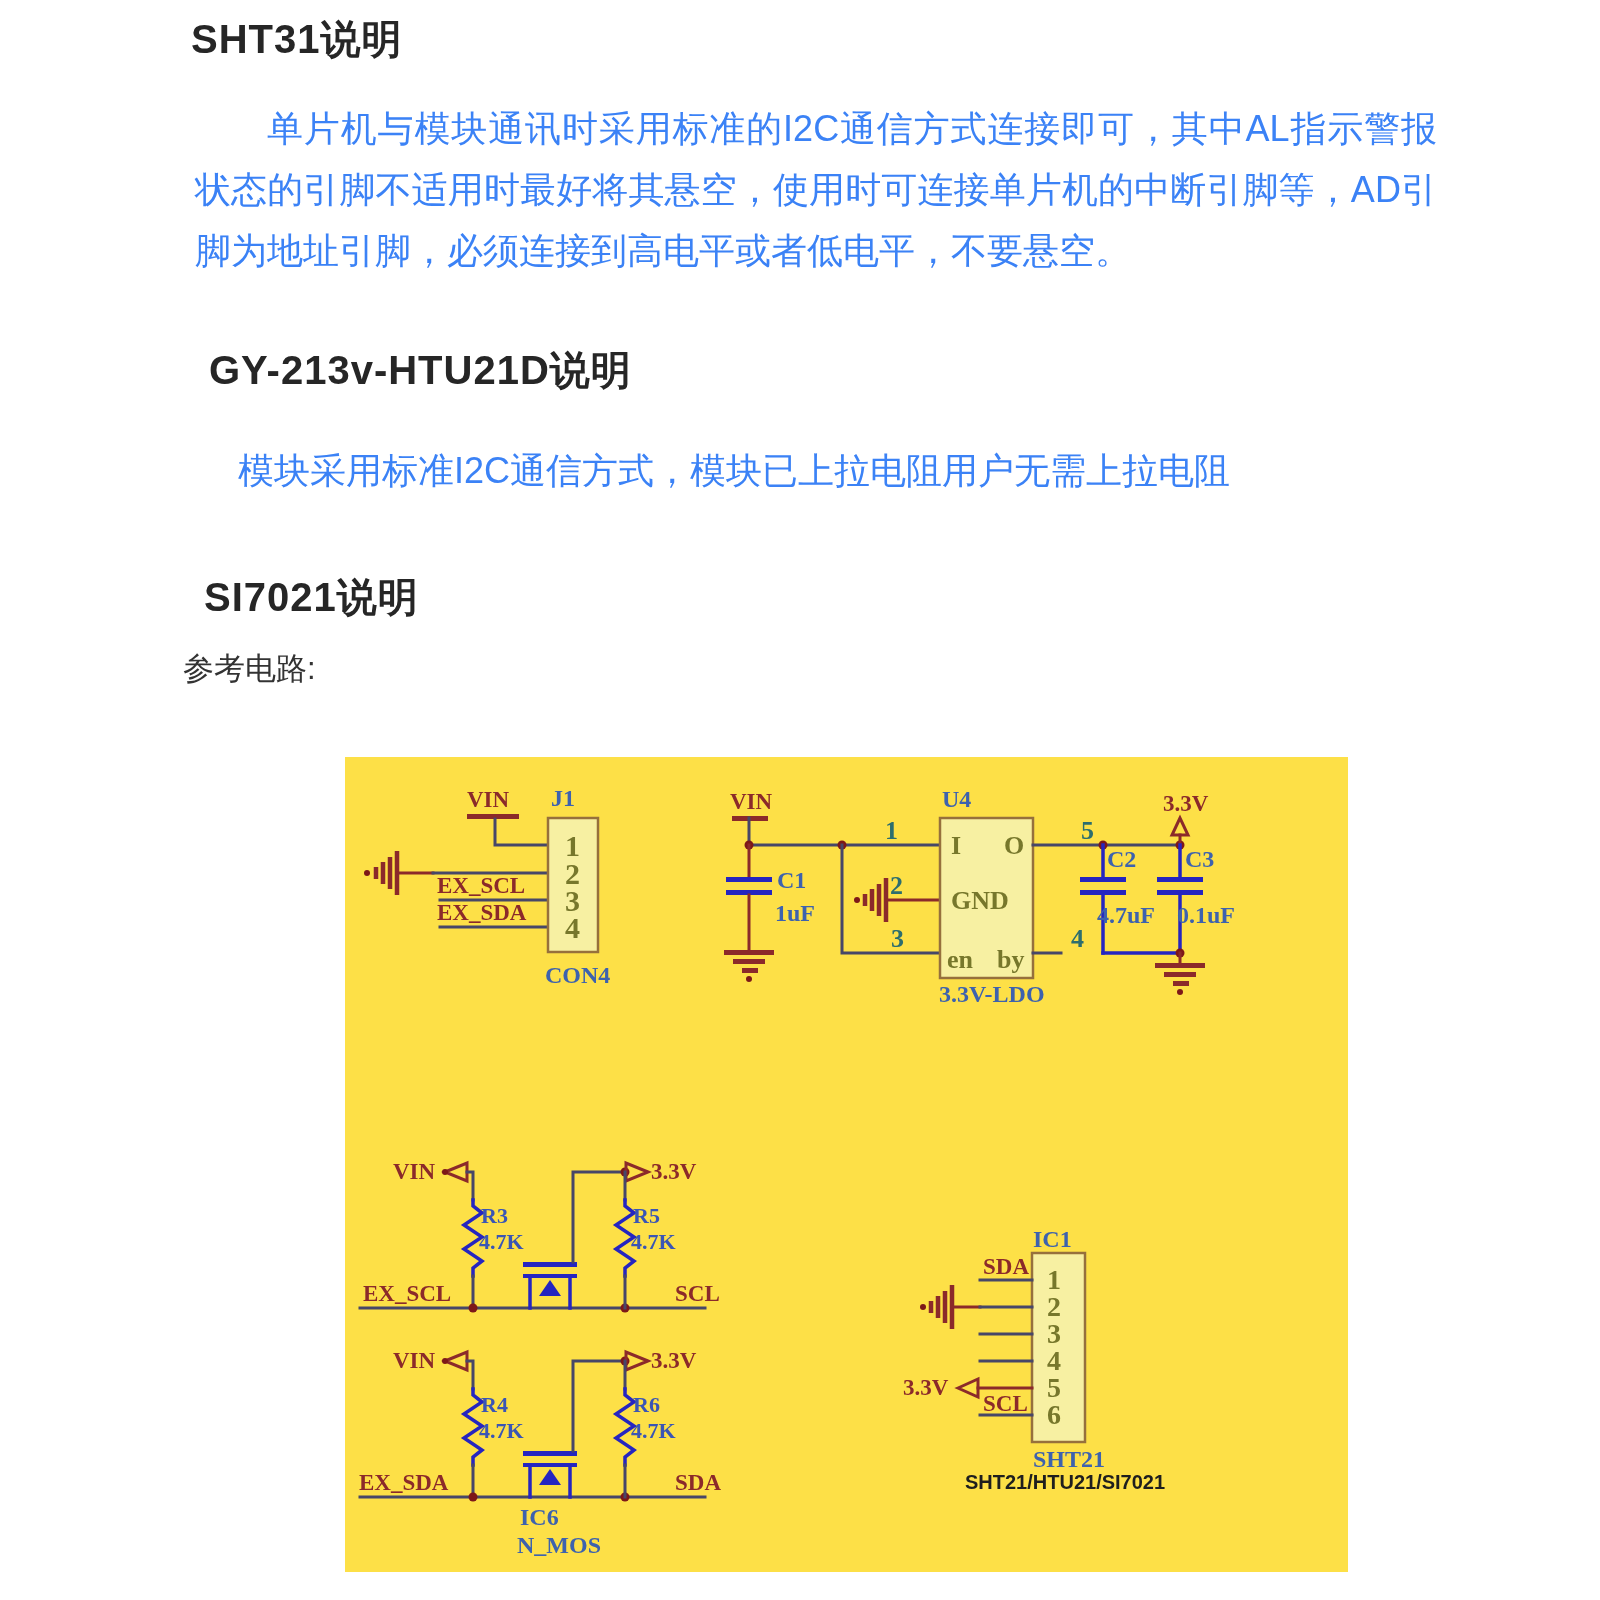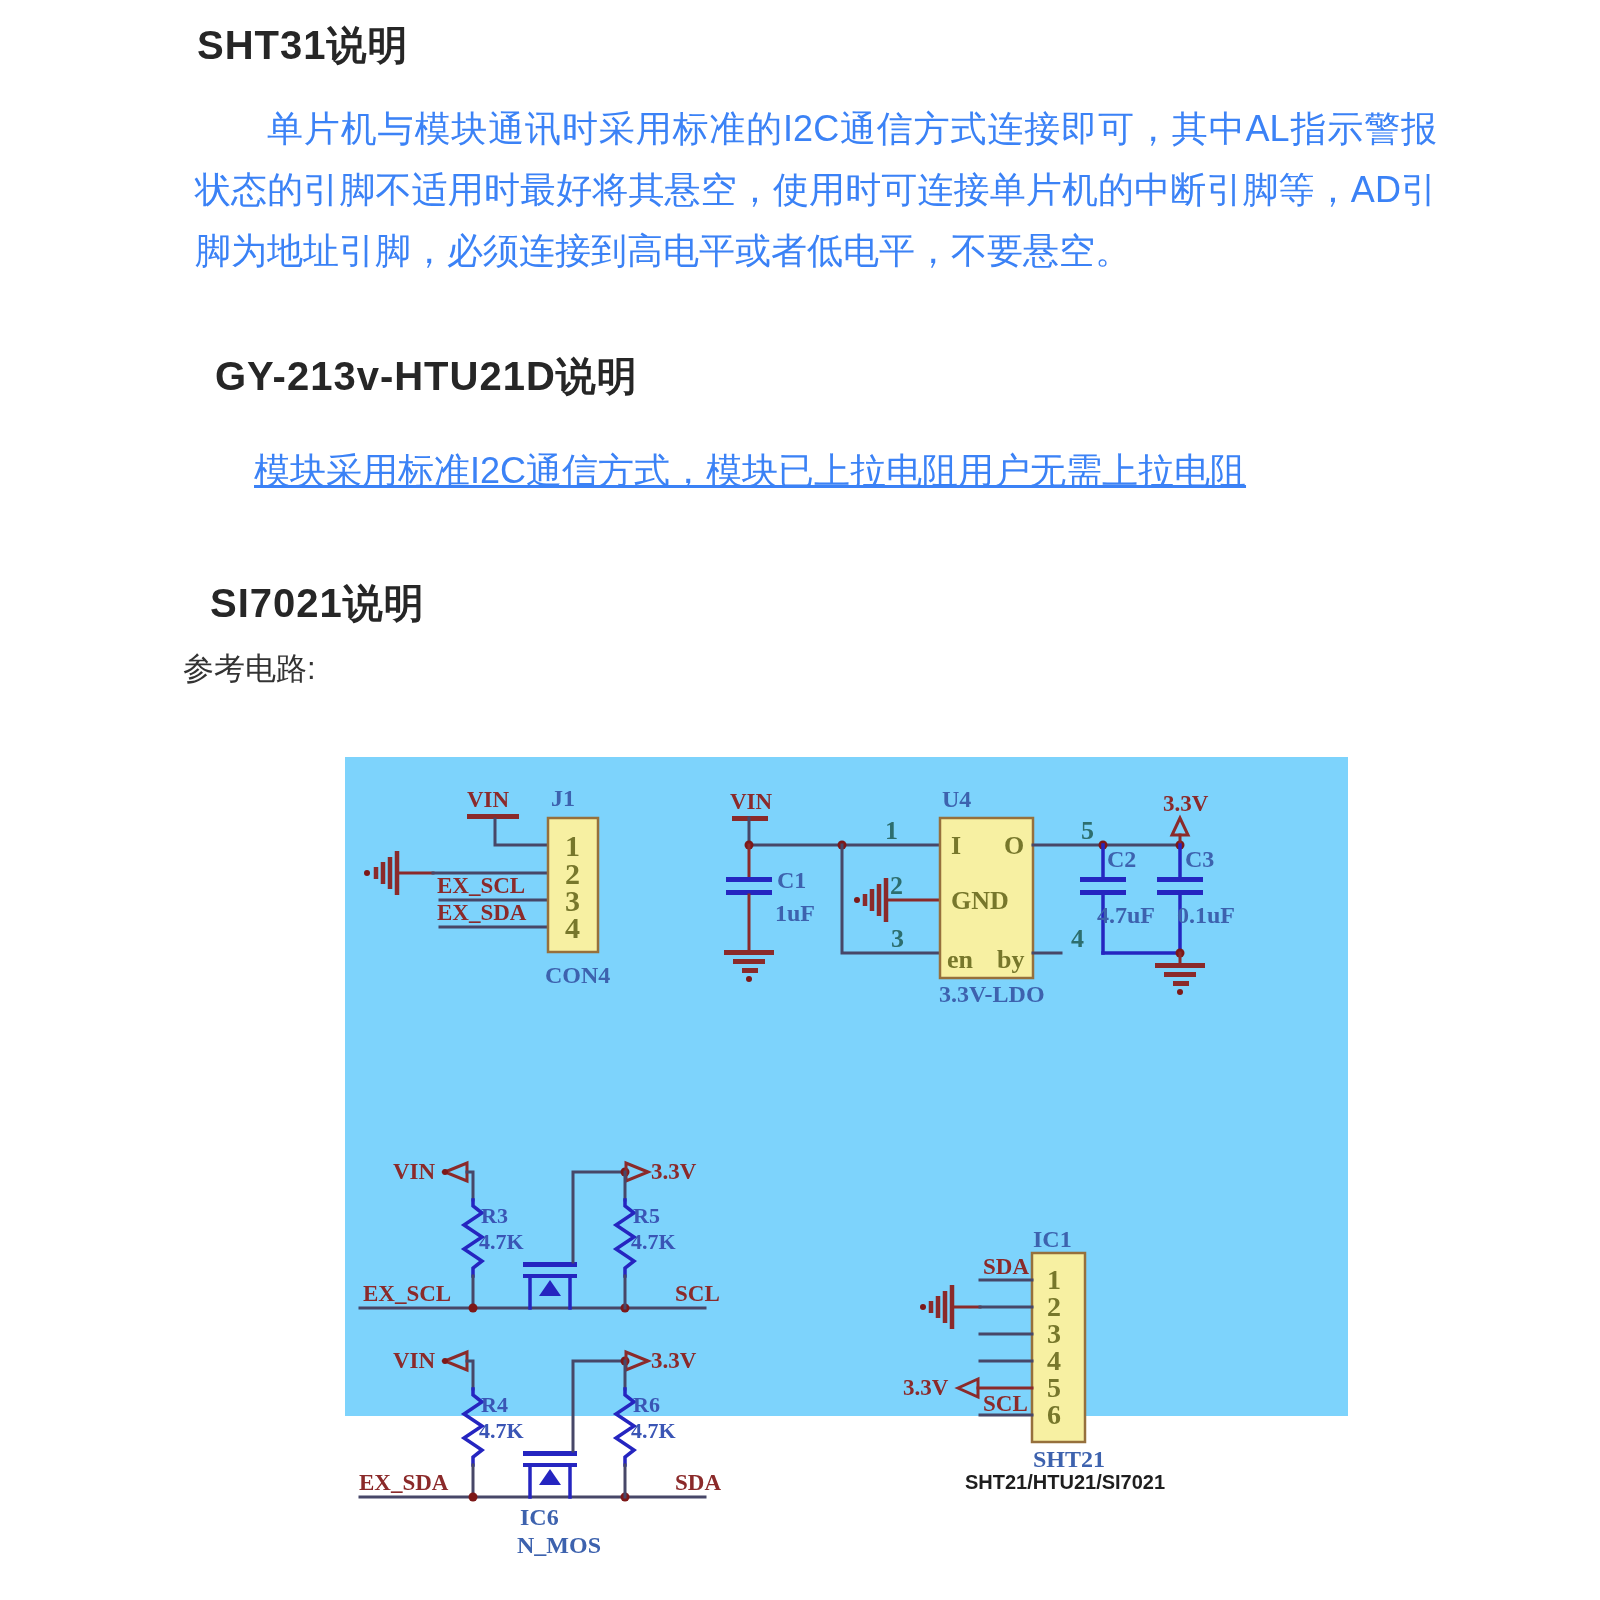"SHT31说明" h1.sec { margin: 14px -> 8px }
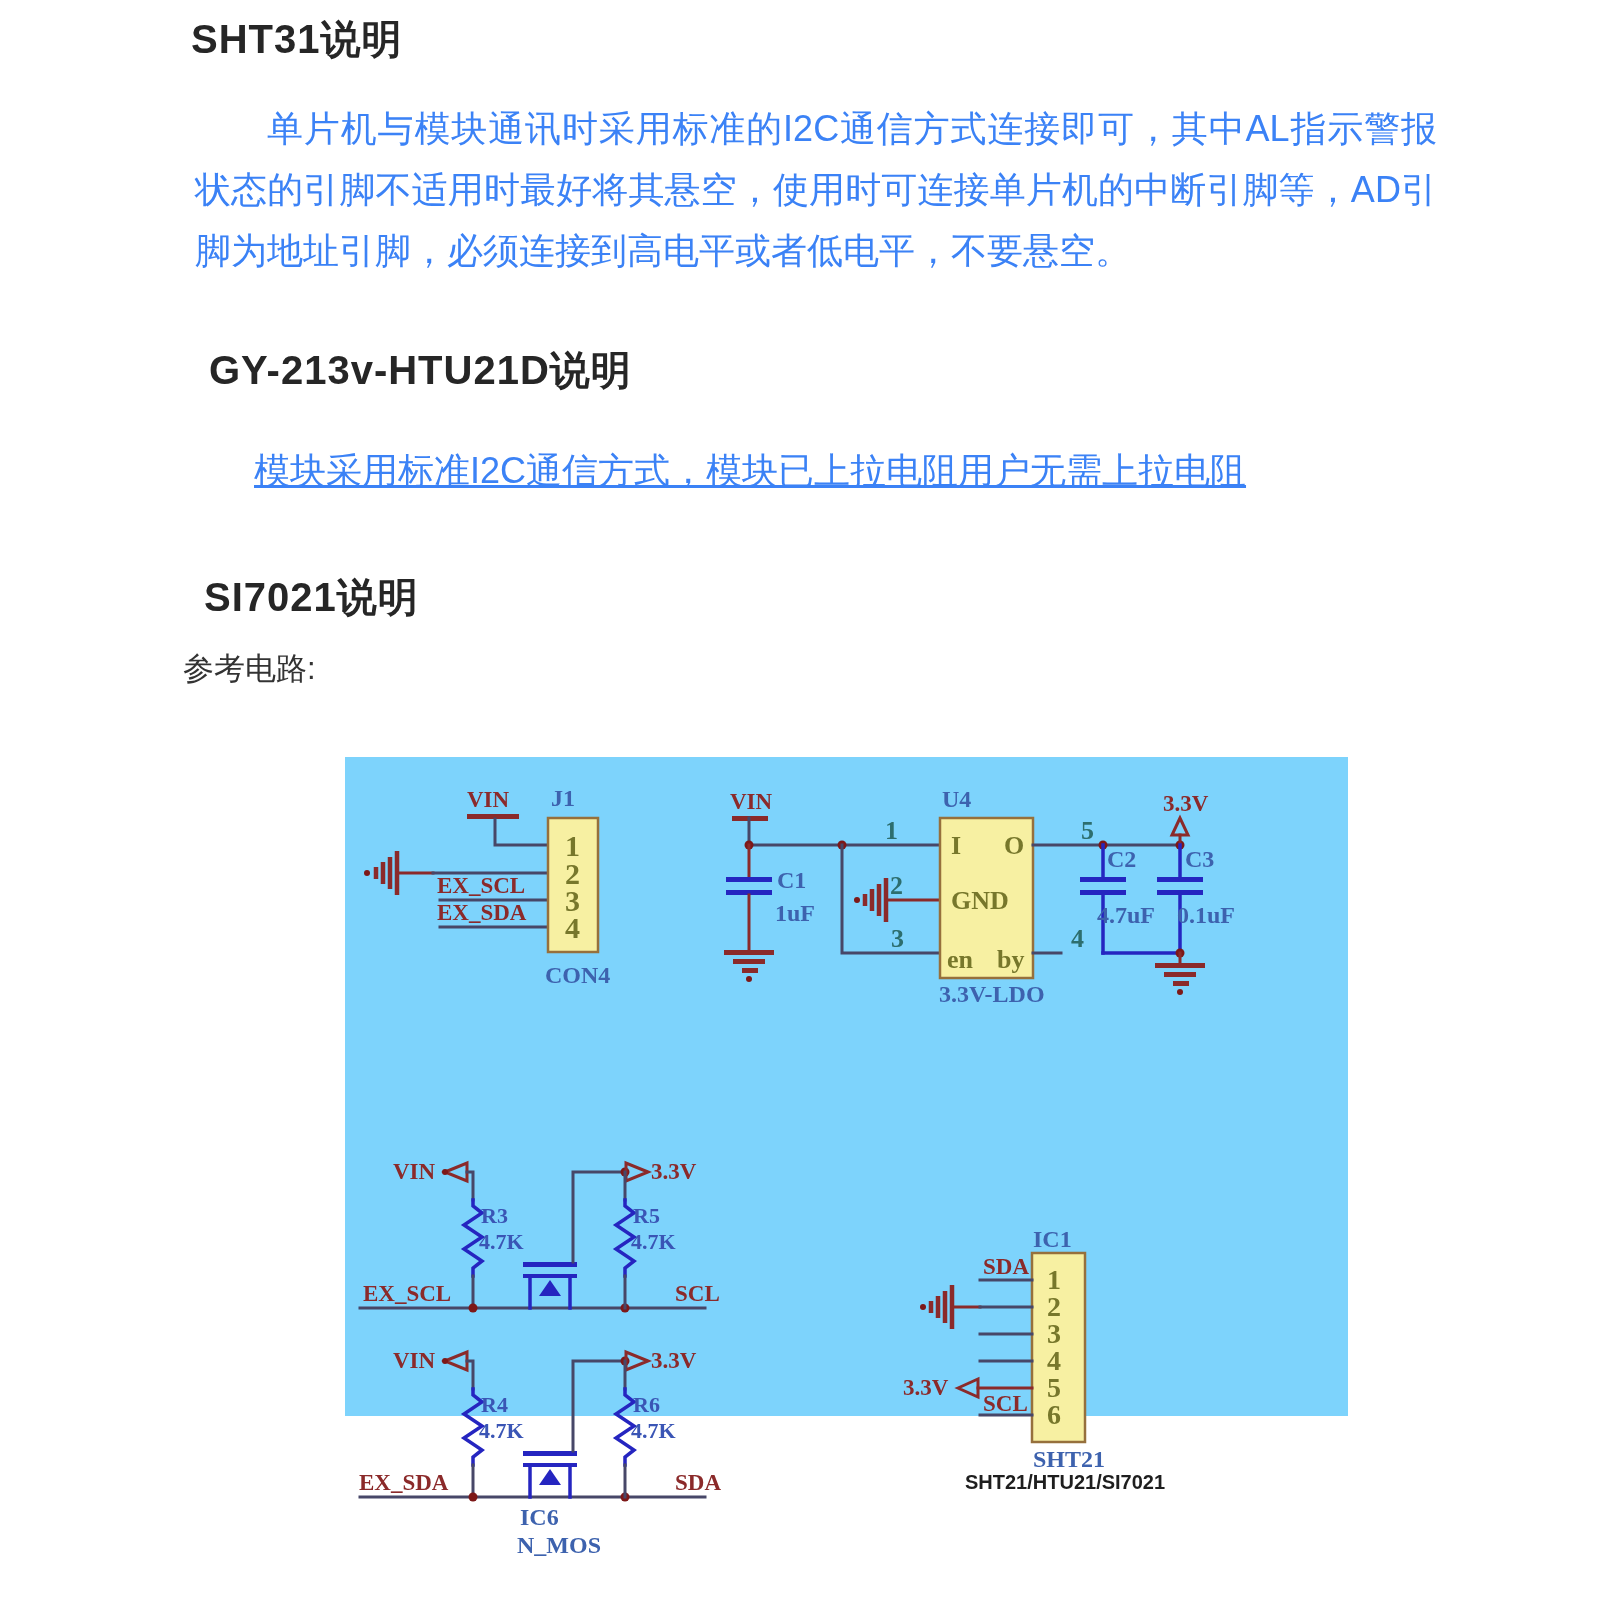"模块采用标准I2C通信方式，模块已上拉电阻用户无需上拉电阻" p.body-text { left: 190px -> 174px; text-decoration: underline -> none }
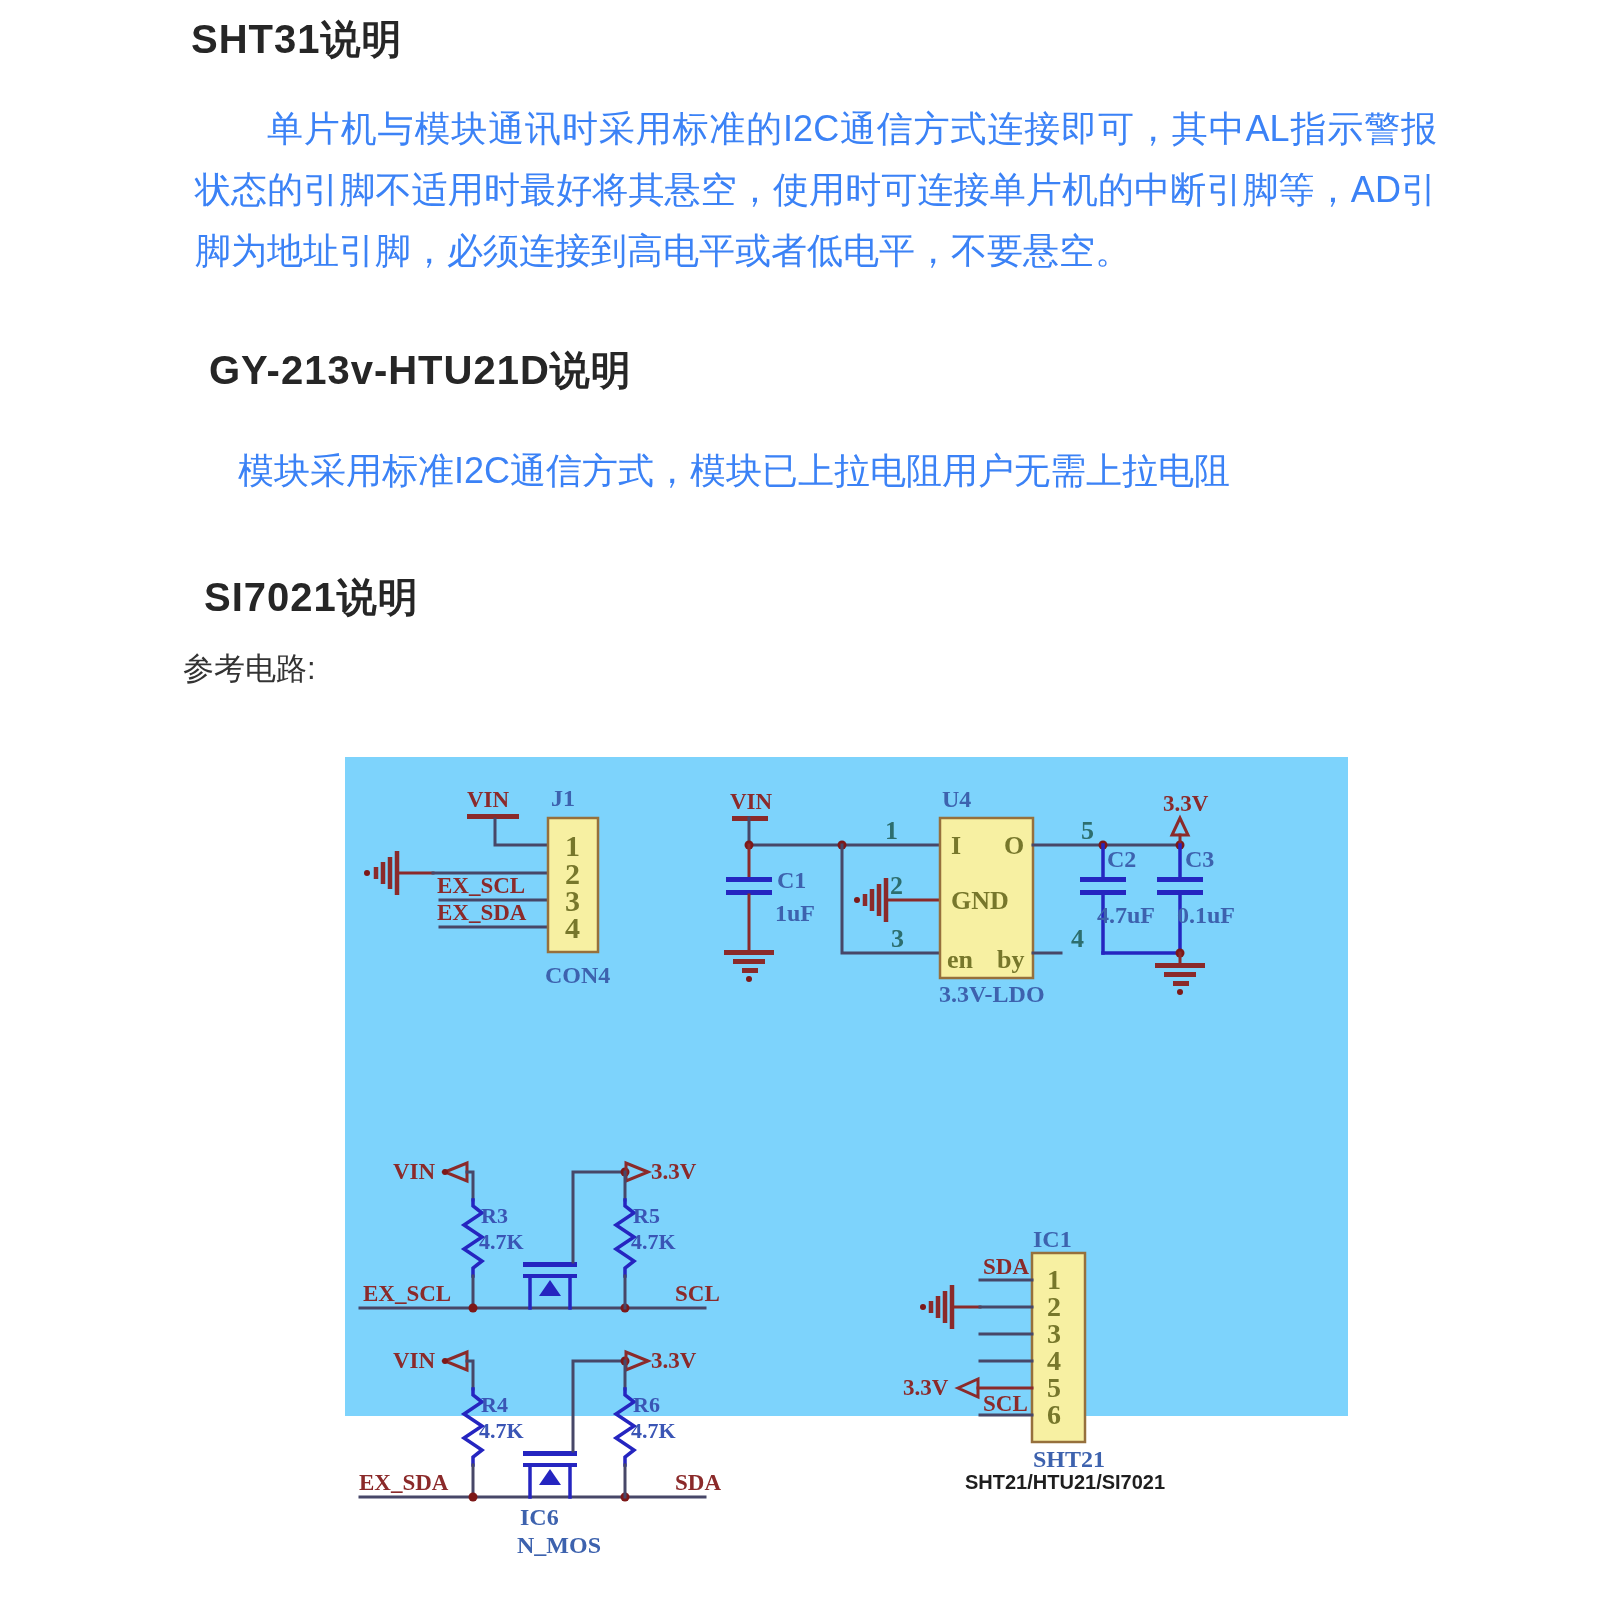"VIN" #circuit { background: #7dd3fc -> #fde047; height: 659px -> 815px }
